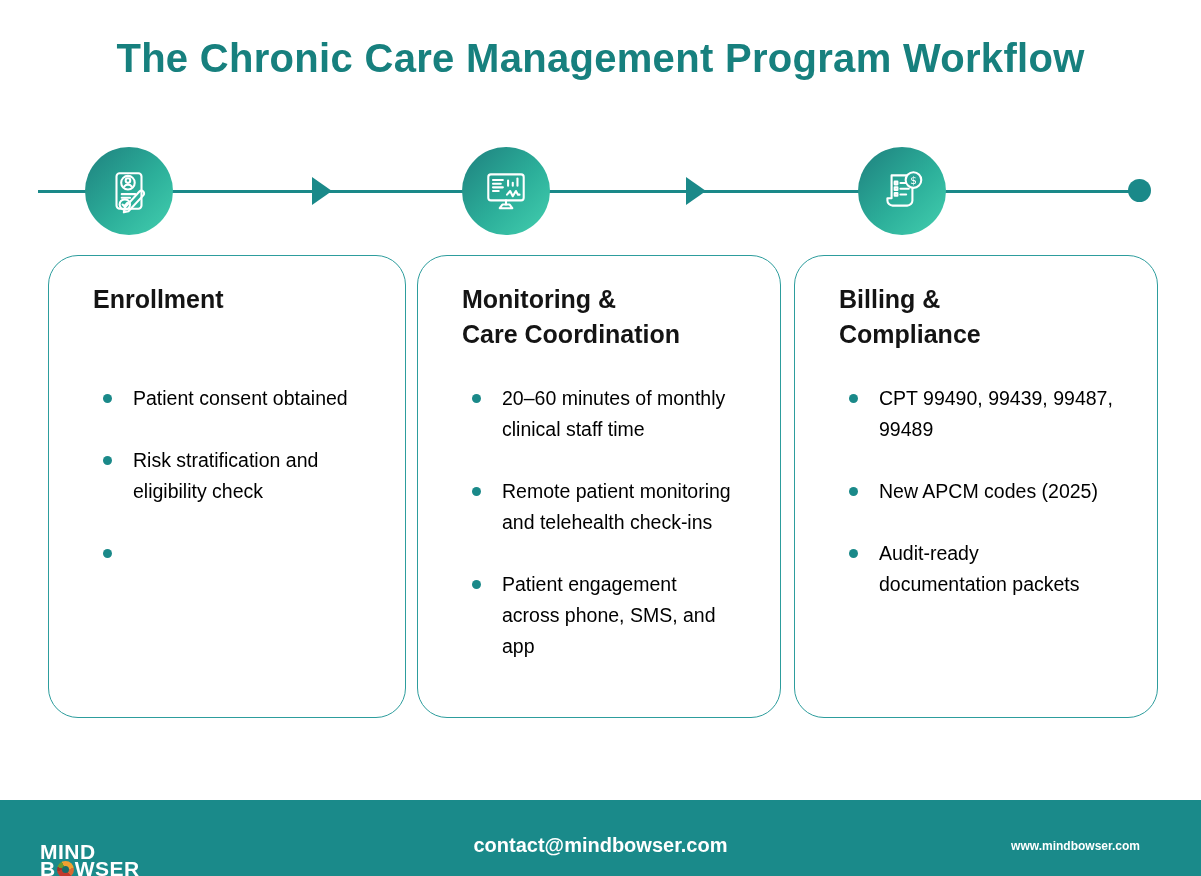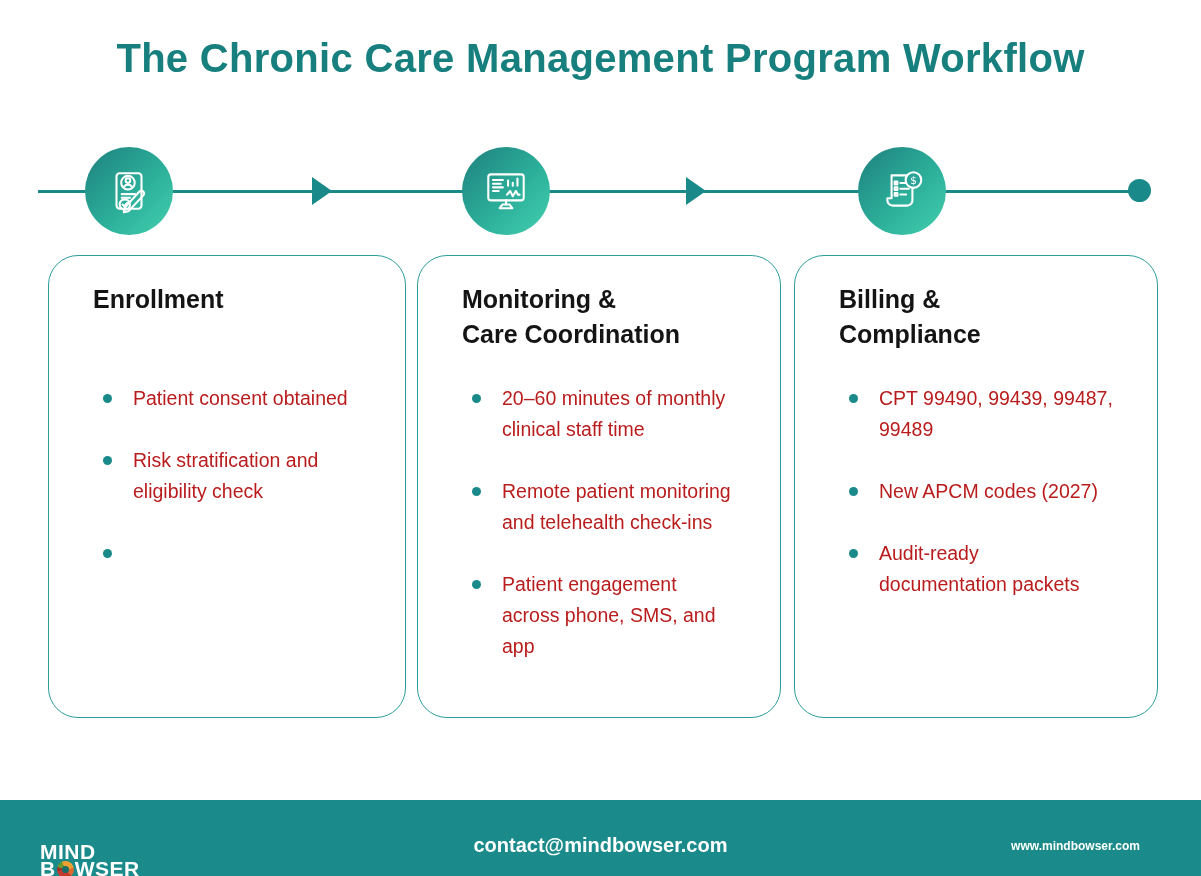"Patient consent obtained" .bullet { color: #b91c1c -> #000000 }
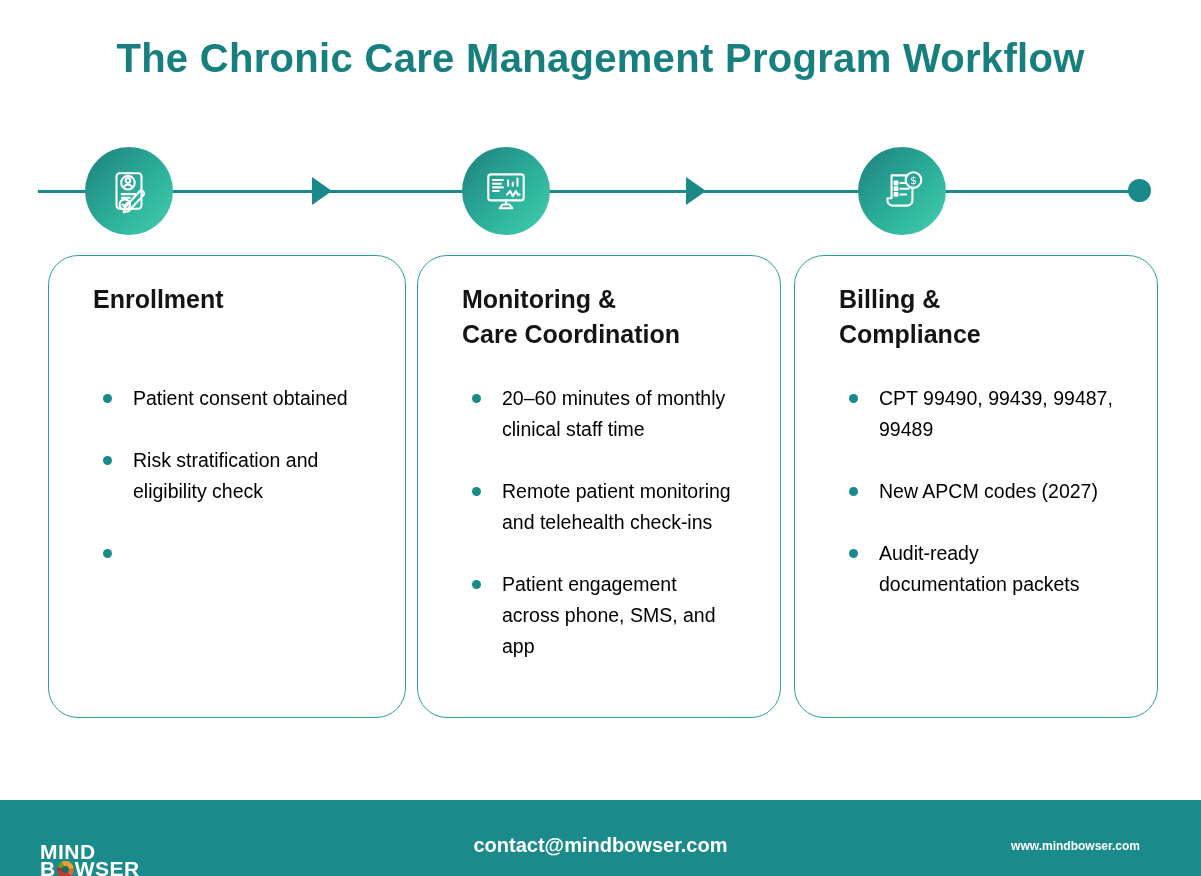"New APCM codes (2027)" span { text: 2027 -> 2025 }
